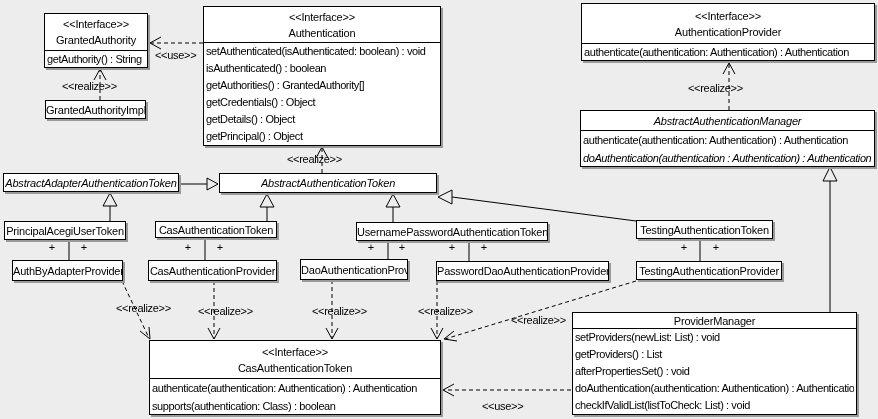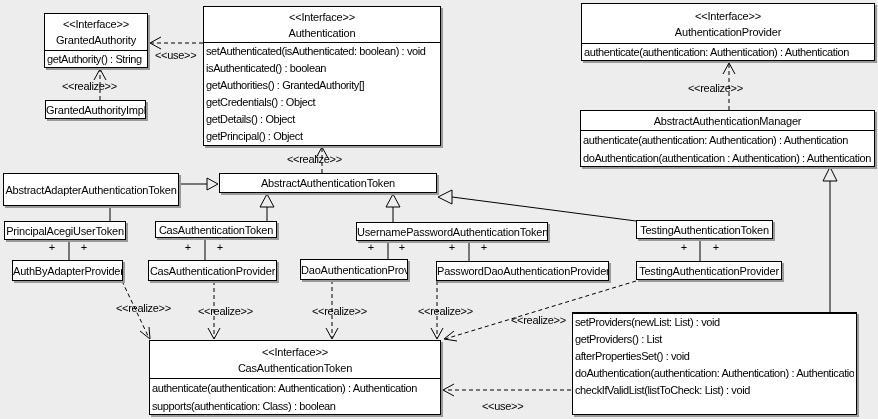"AbstractAuthenticationManager" .it { font-style: none -> italic }
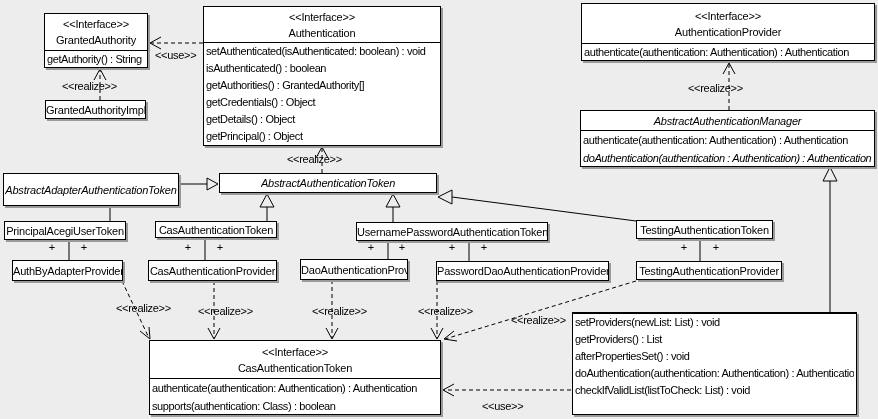"AbstractAdapterAuthenticationToken" div.cls { height: 33px -> 19px }
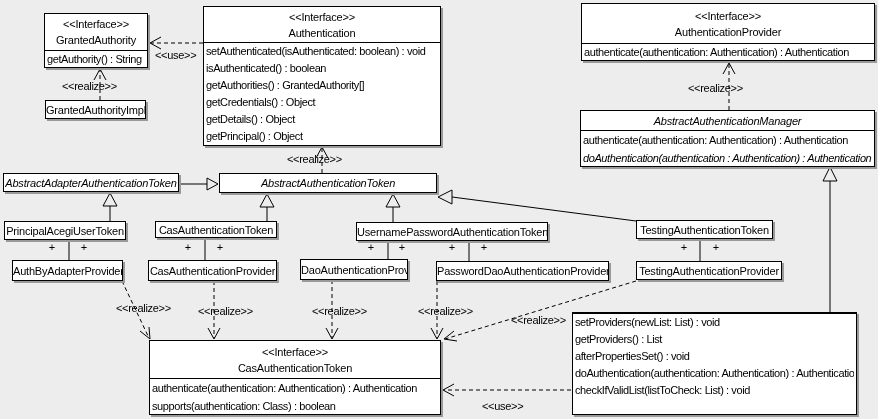"ProviderManager" div.hd { html: none -> <div> <div>ProviderManager</div> </div> }
